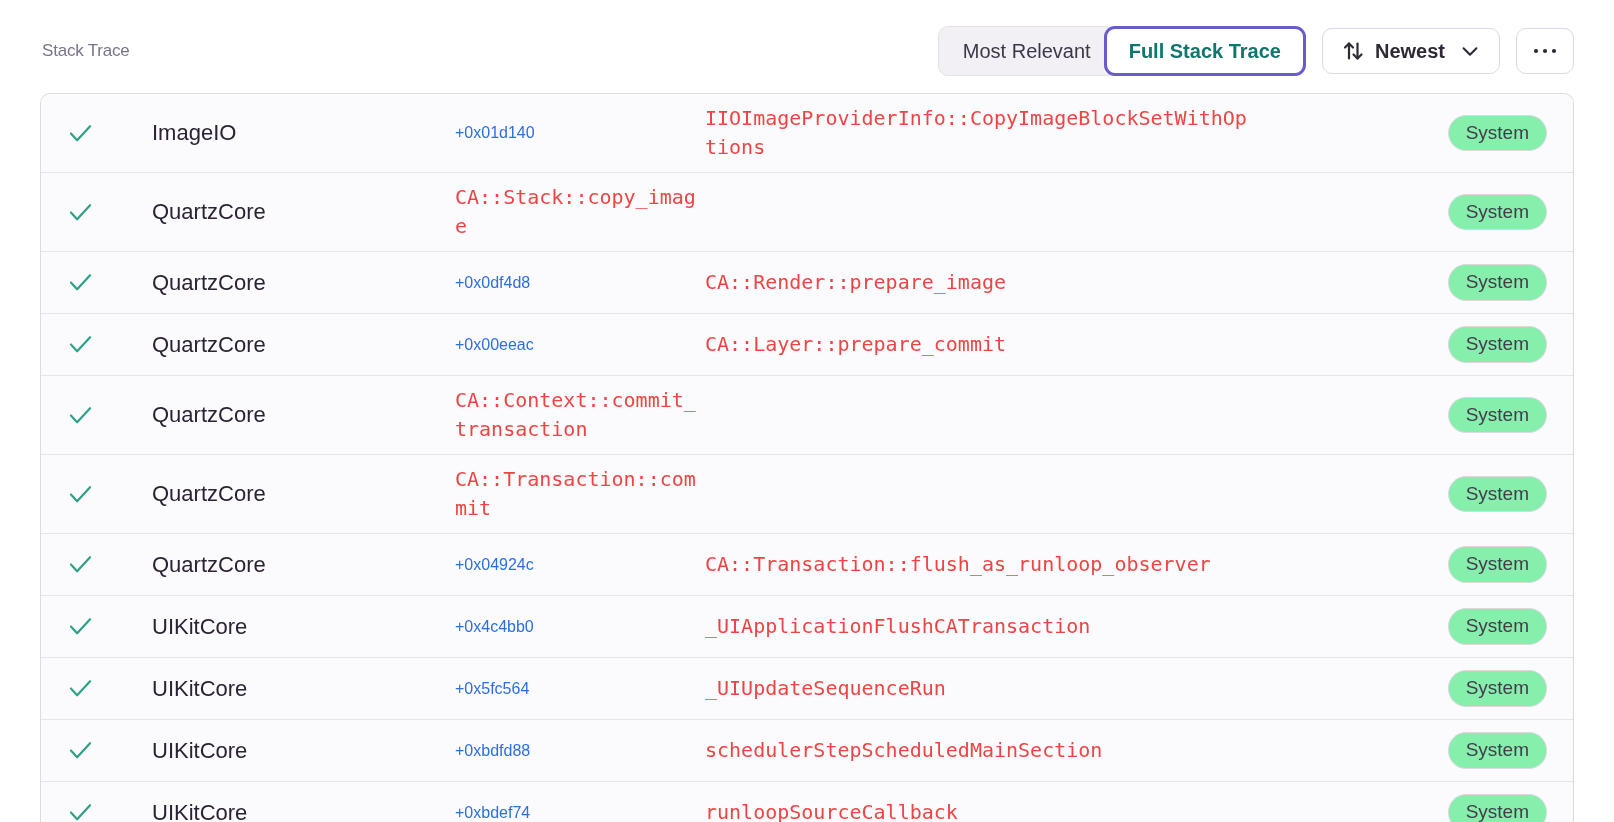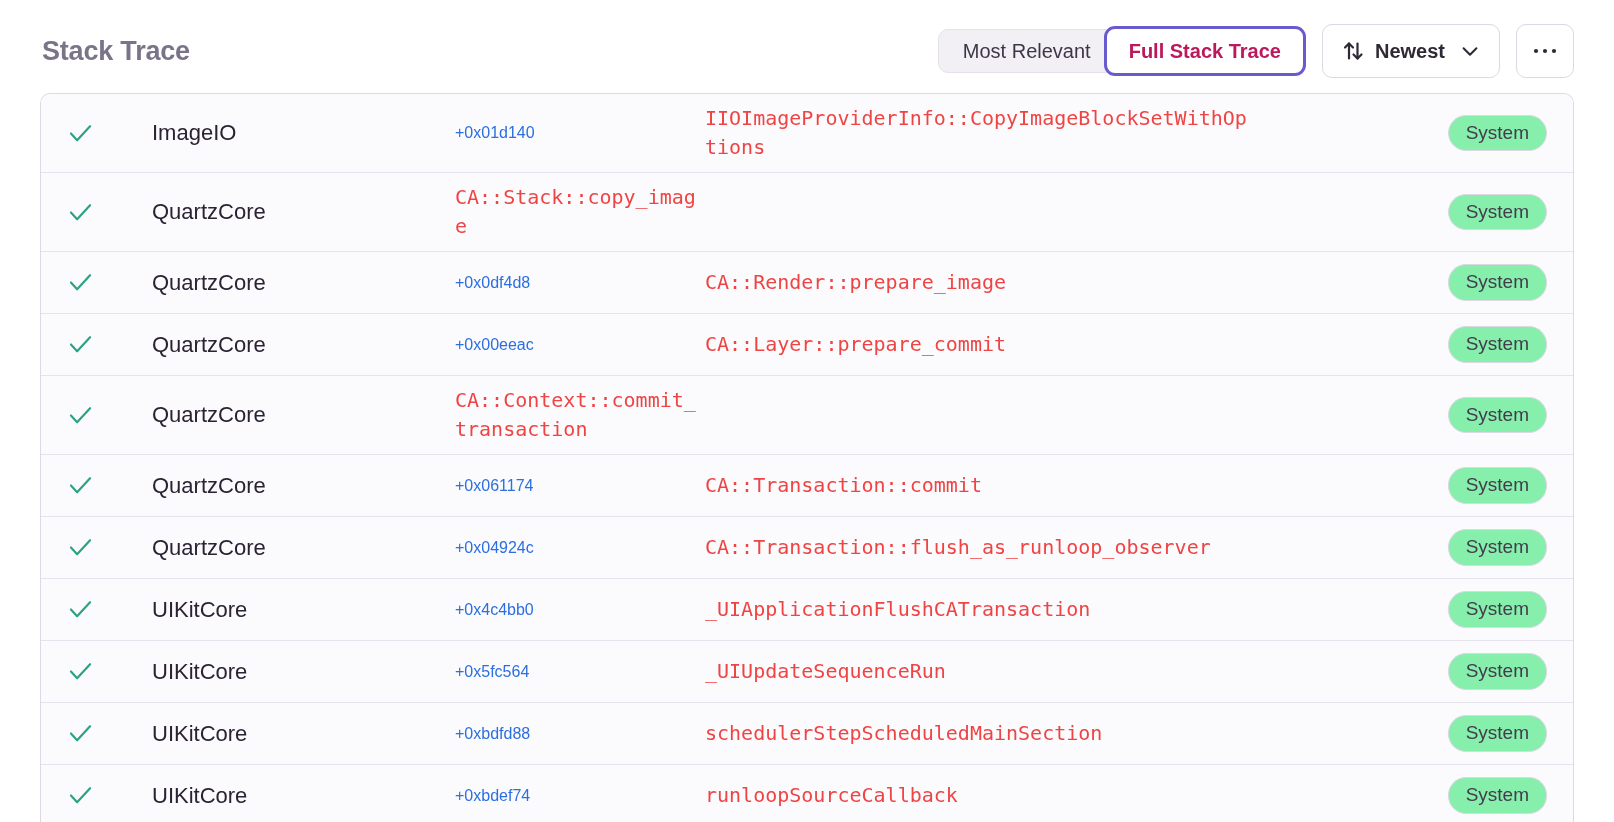"Stack Trace" .page-title { font-size: 27px -> 17px; font-weight: 700 -> 400 }
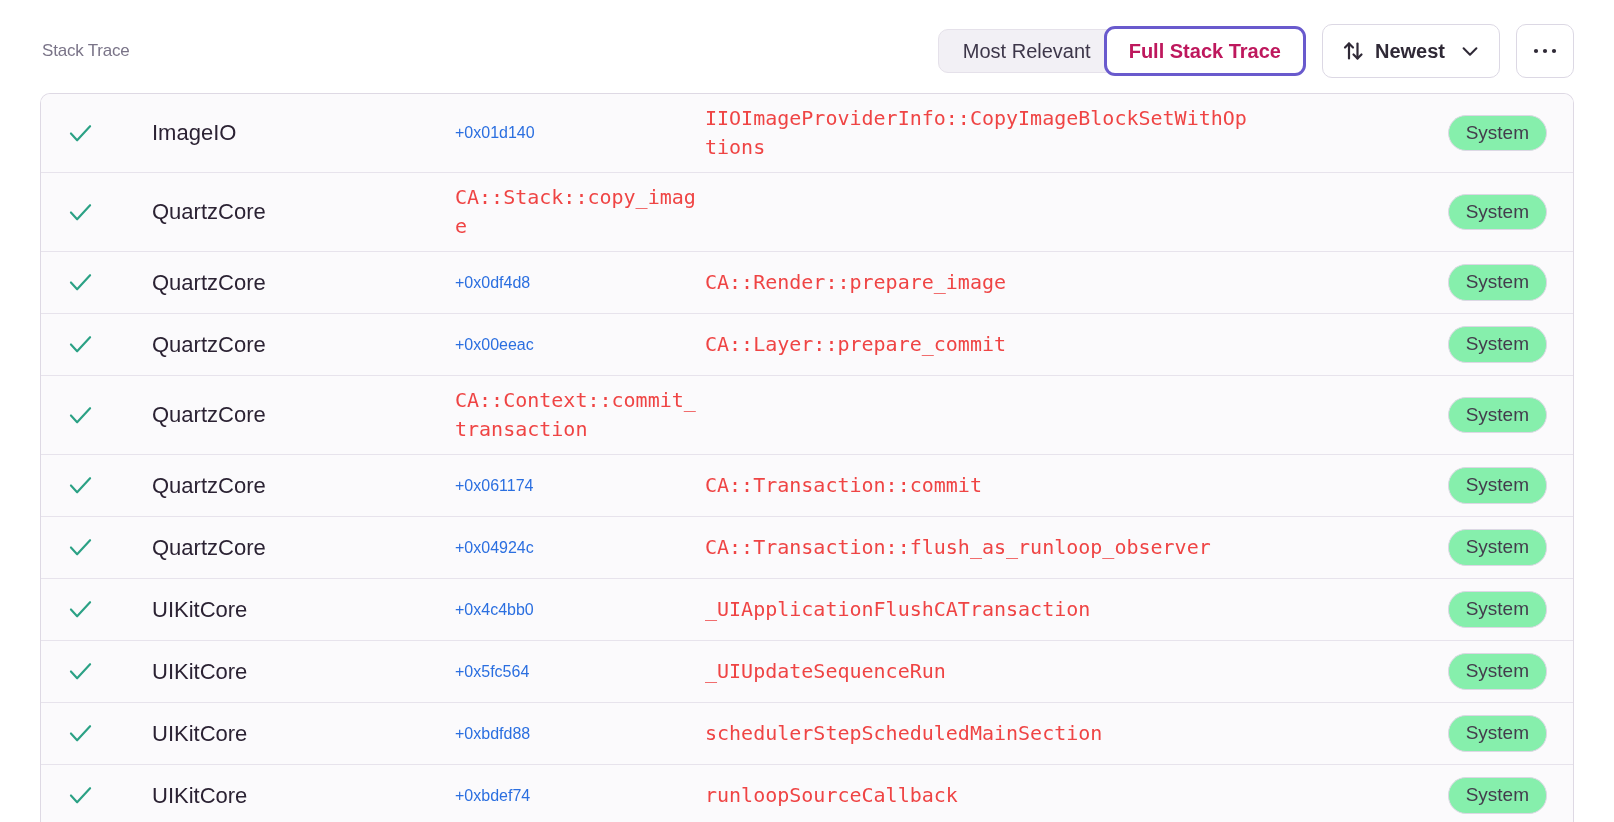"Most Relevant" .seg-btn { height: 44px -> 50px }
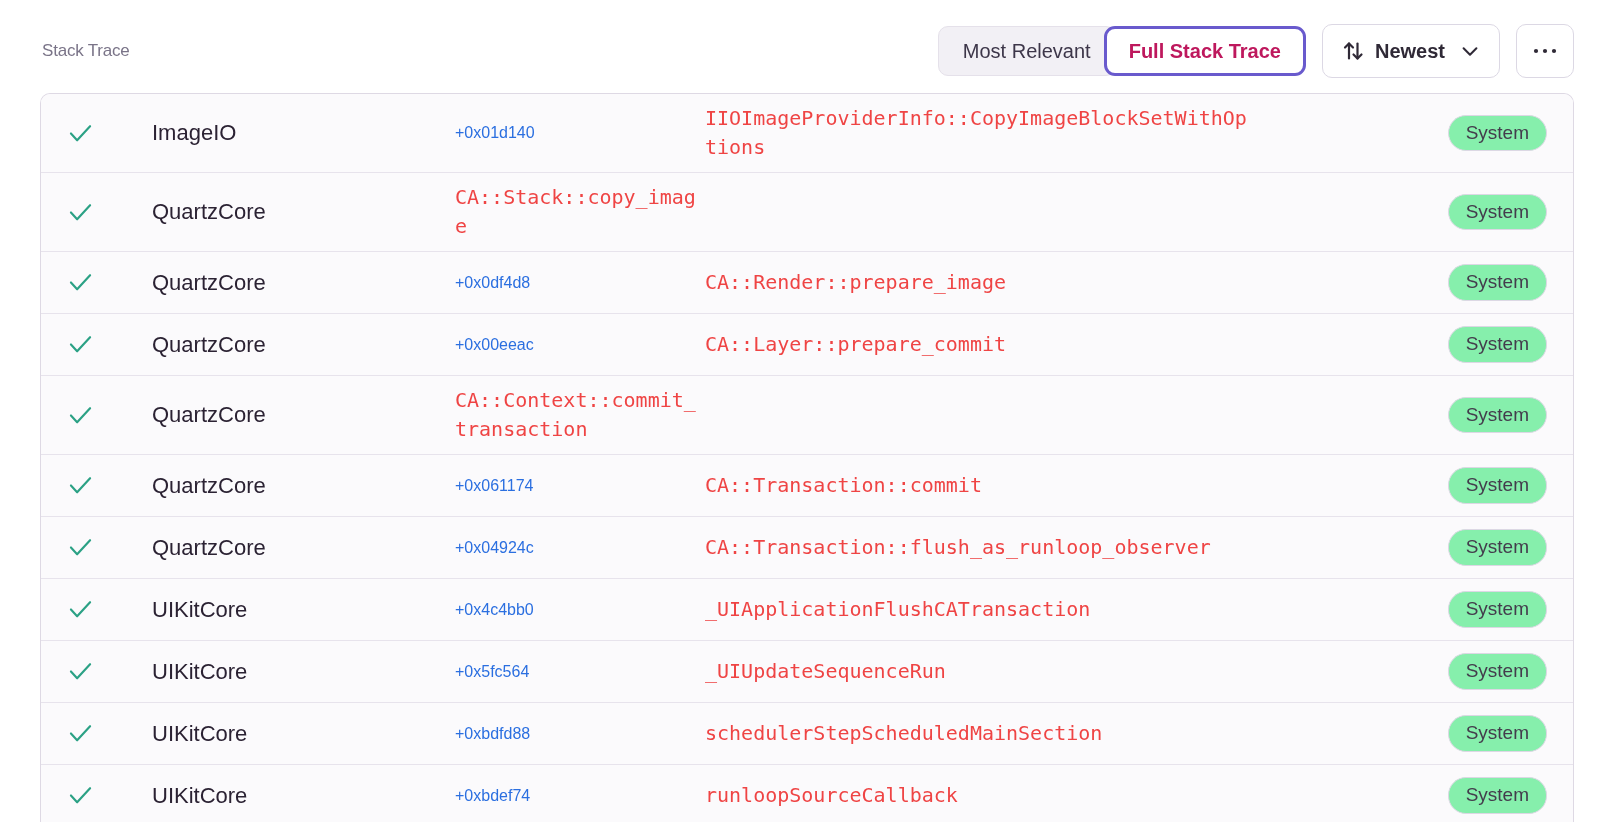"Full Stack Trace" .seg-btn.active { color: #be185d -> #0f766e }
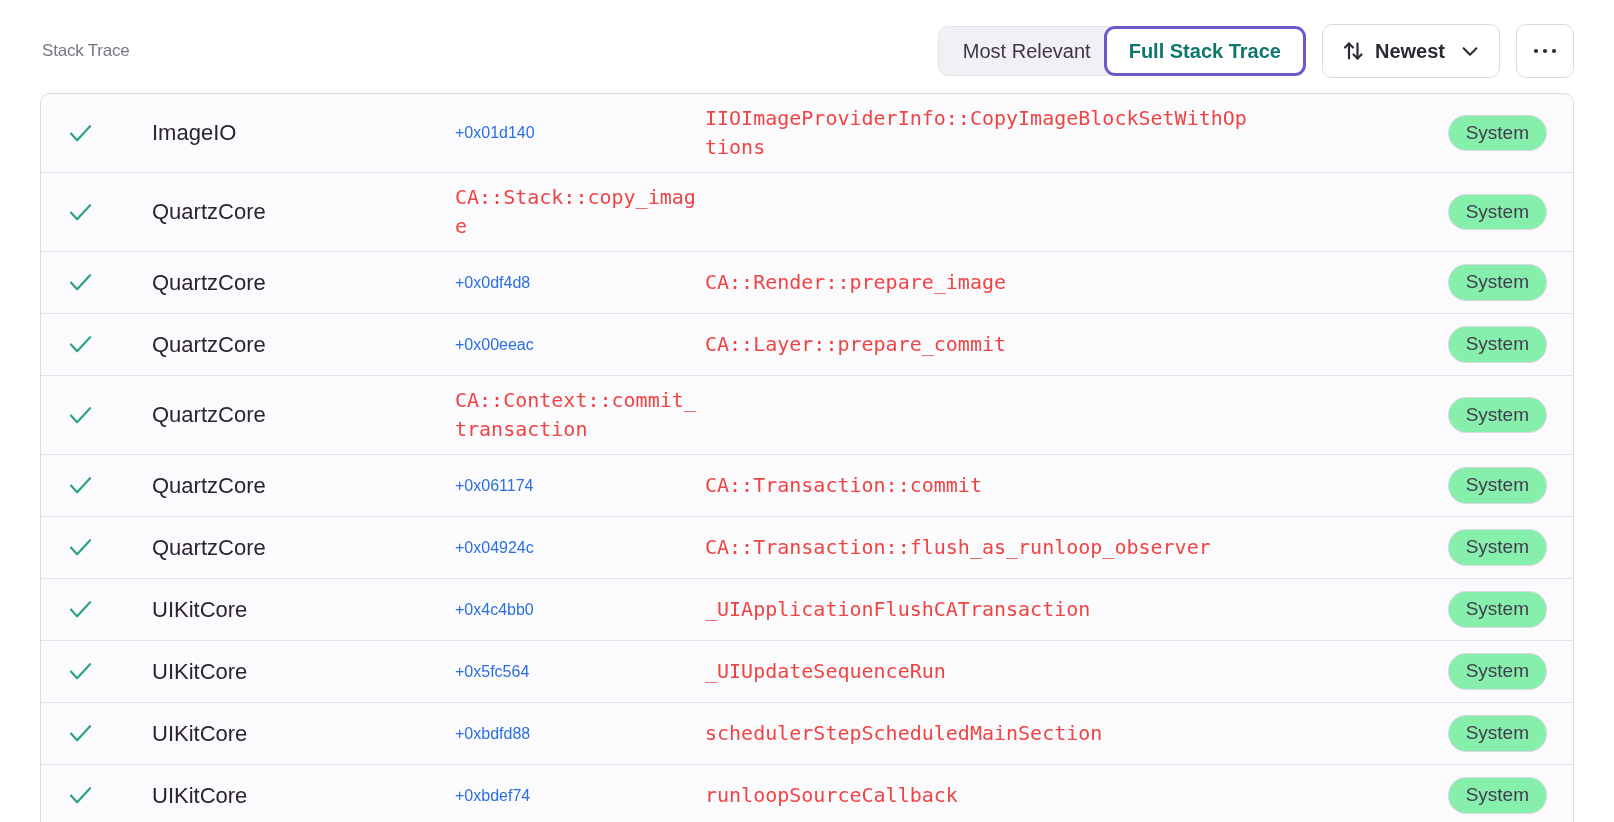"Newest" .btn { height: 54px -> 46px }
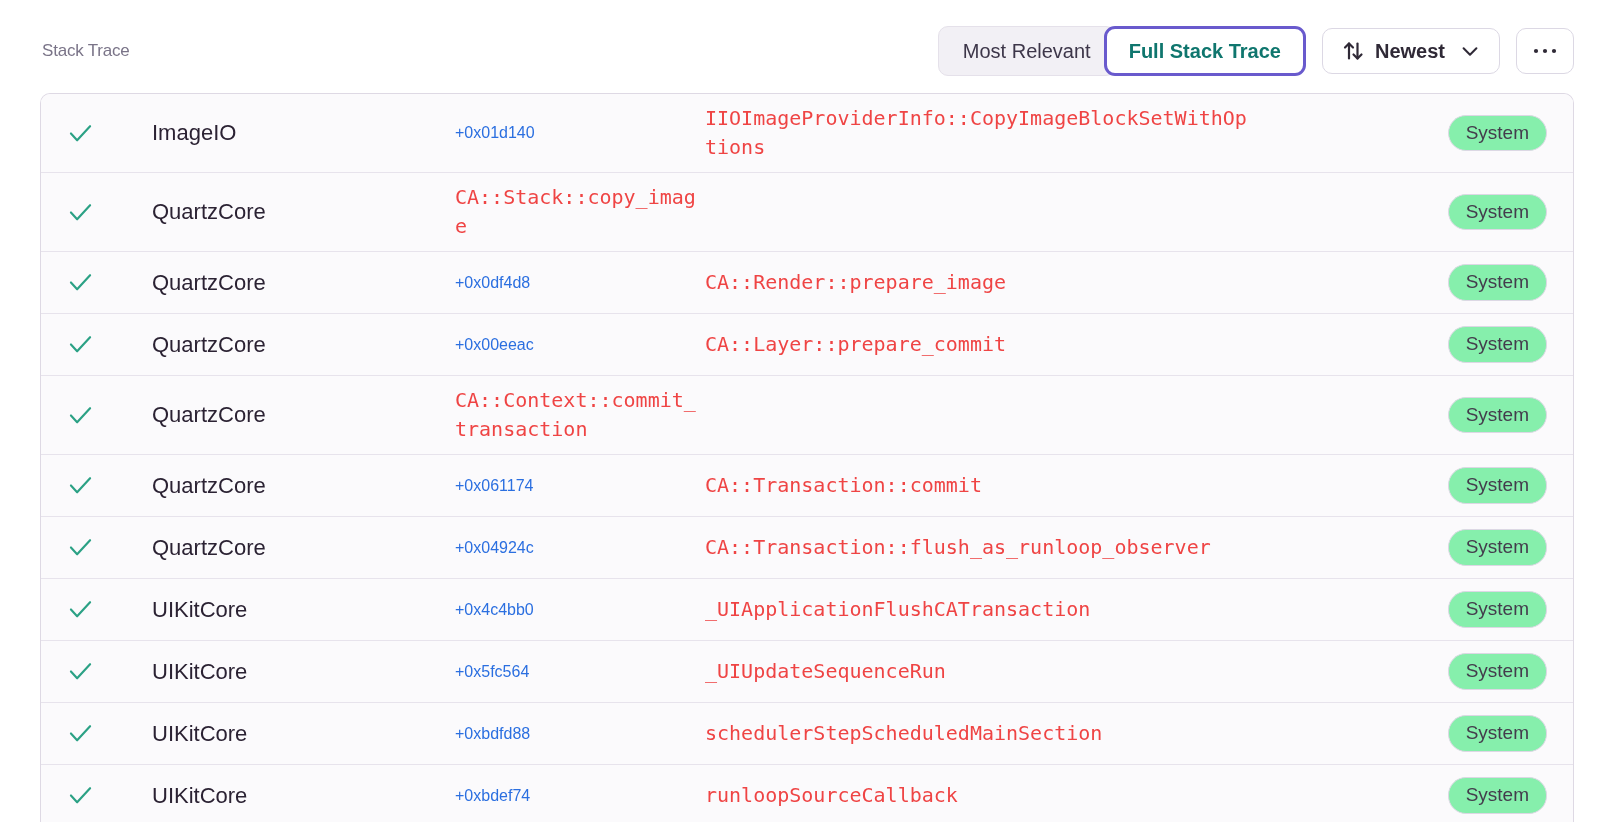"+0x061174" a.addr { html: <a>+0x061174</a> -> none }
